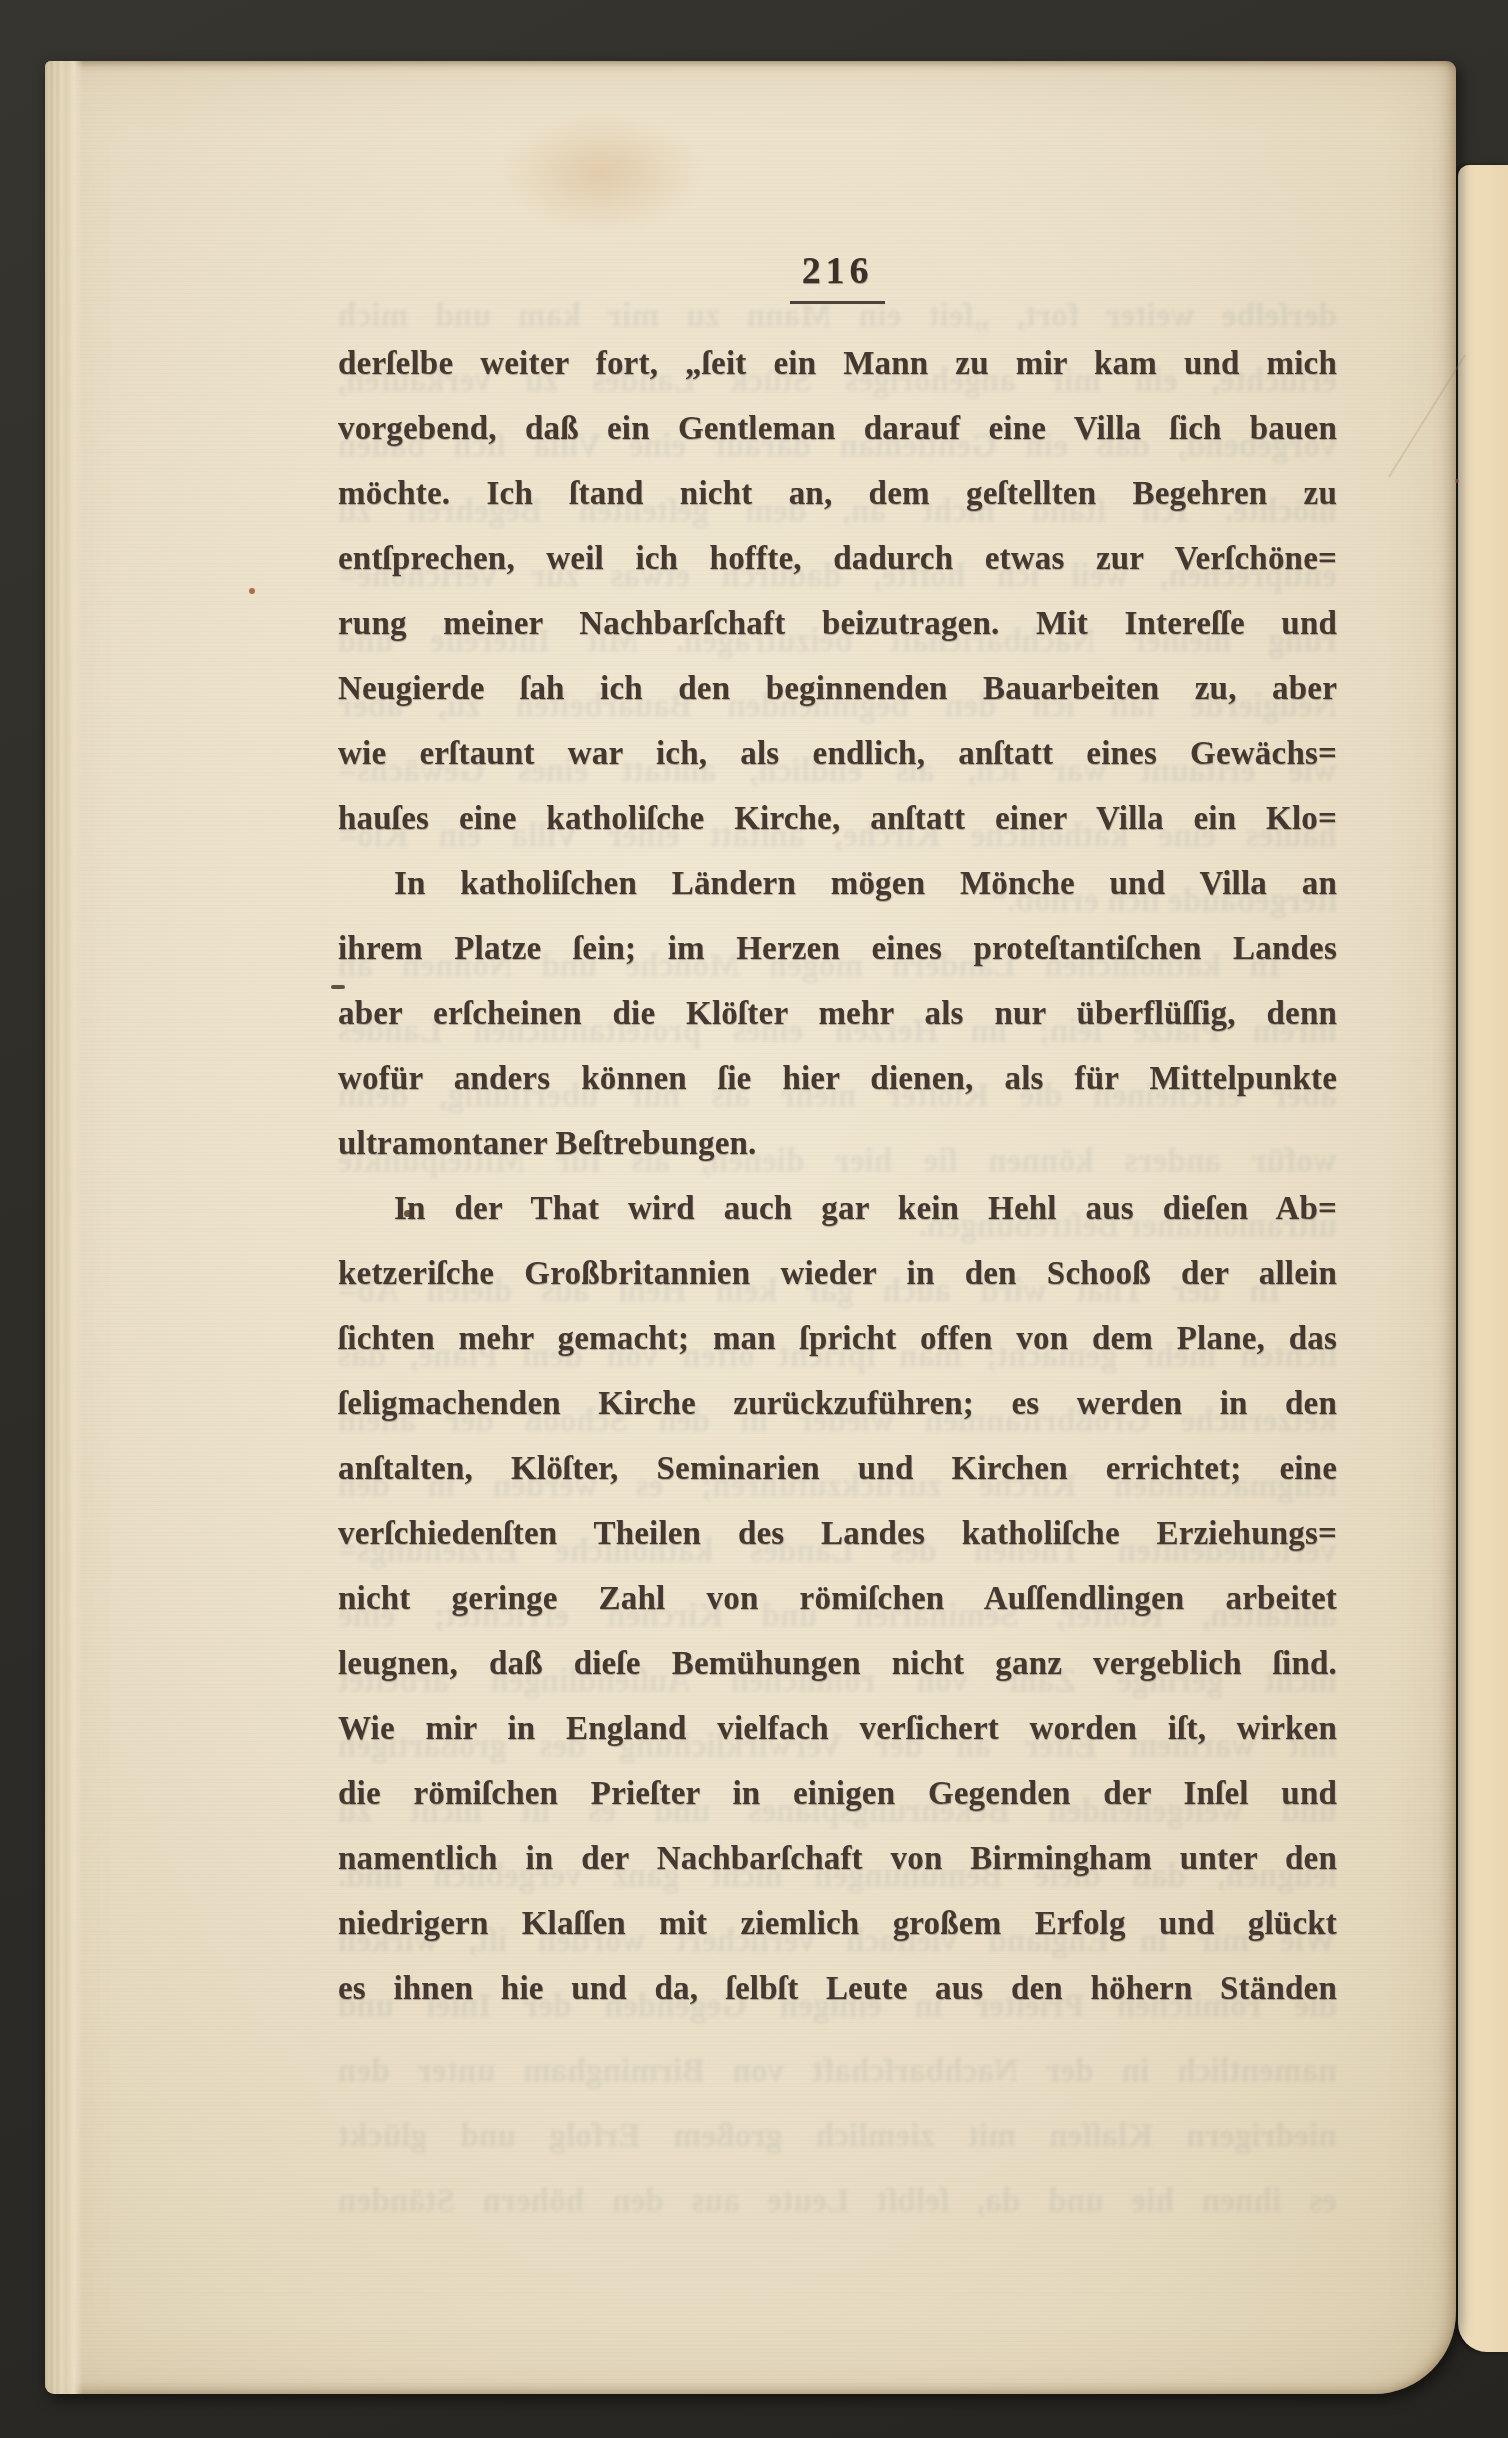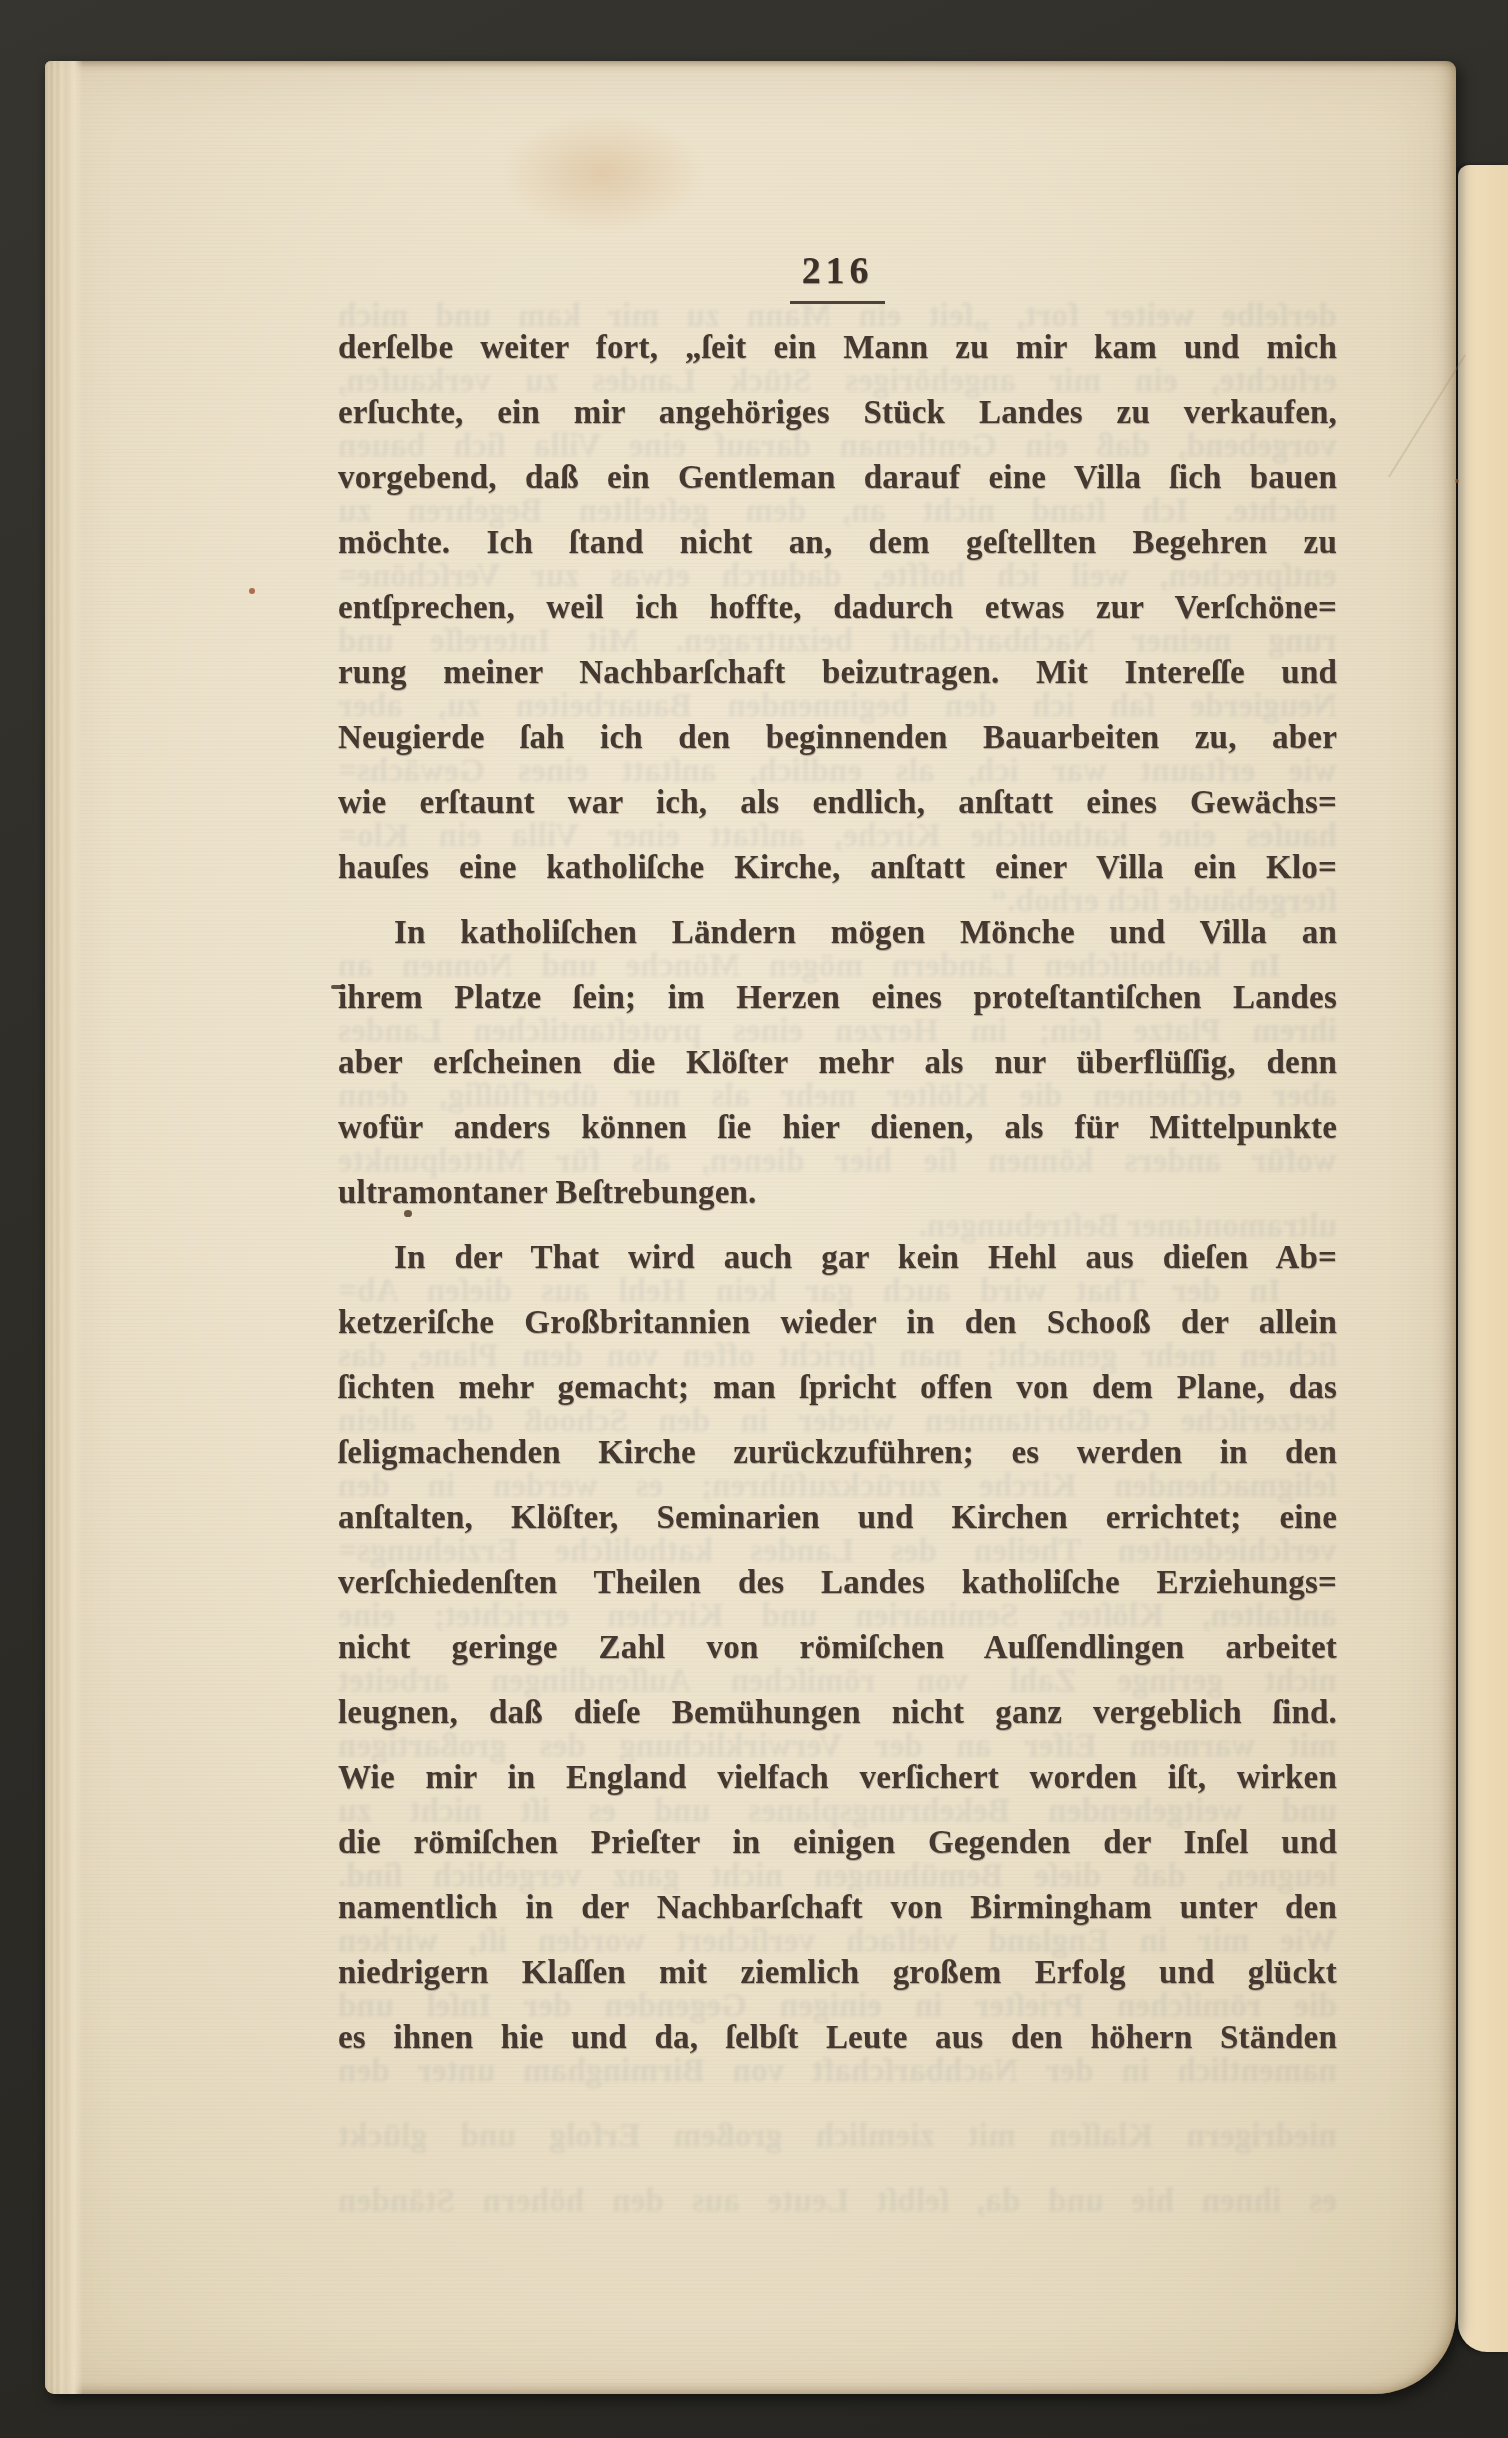"derſelbe weiter fort, „ſeit ein" .textblock.body { margin-top: none -> 16px }
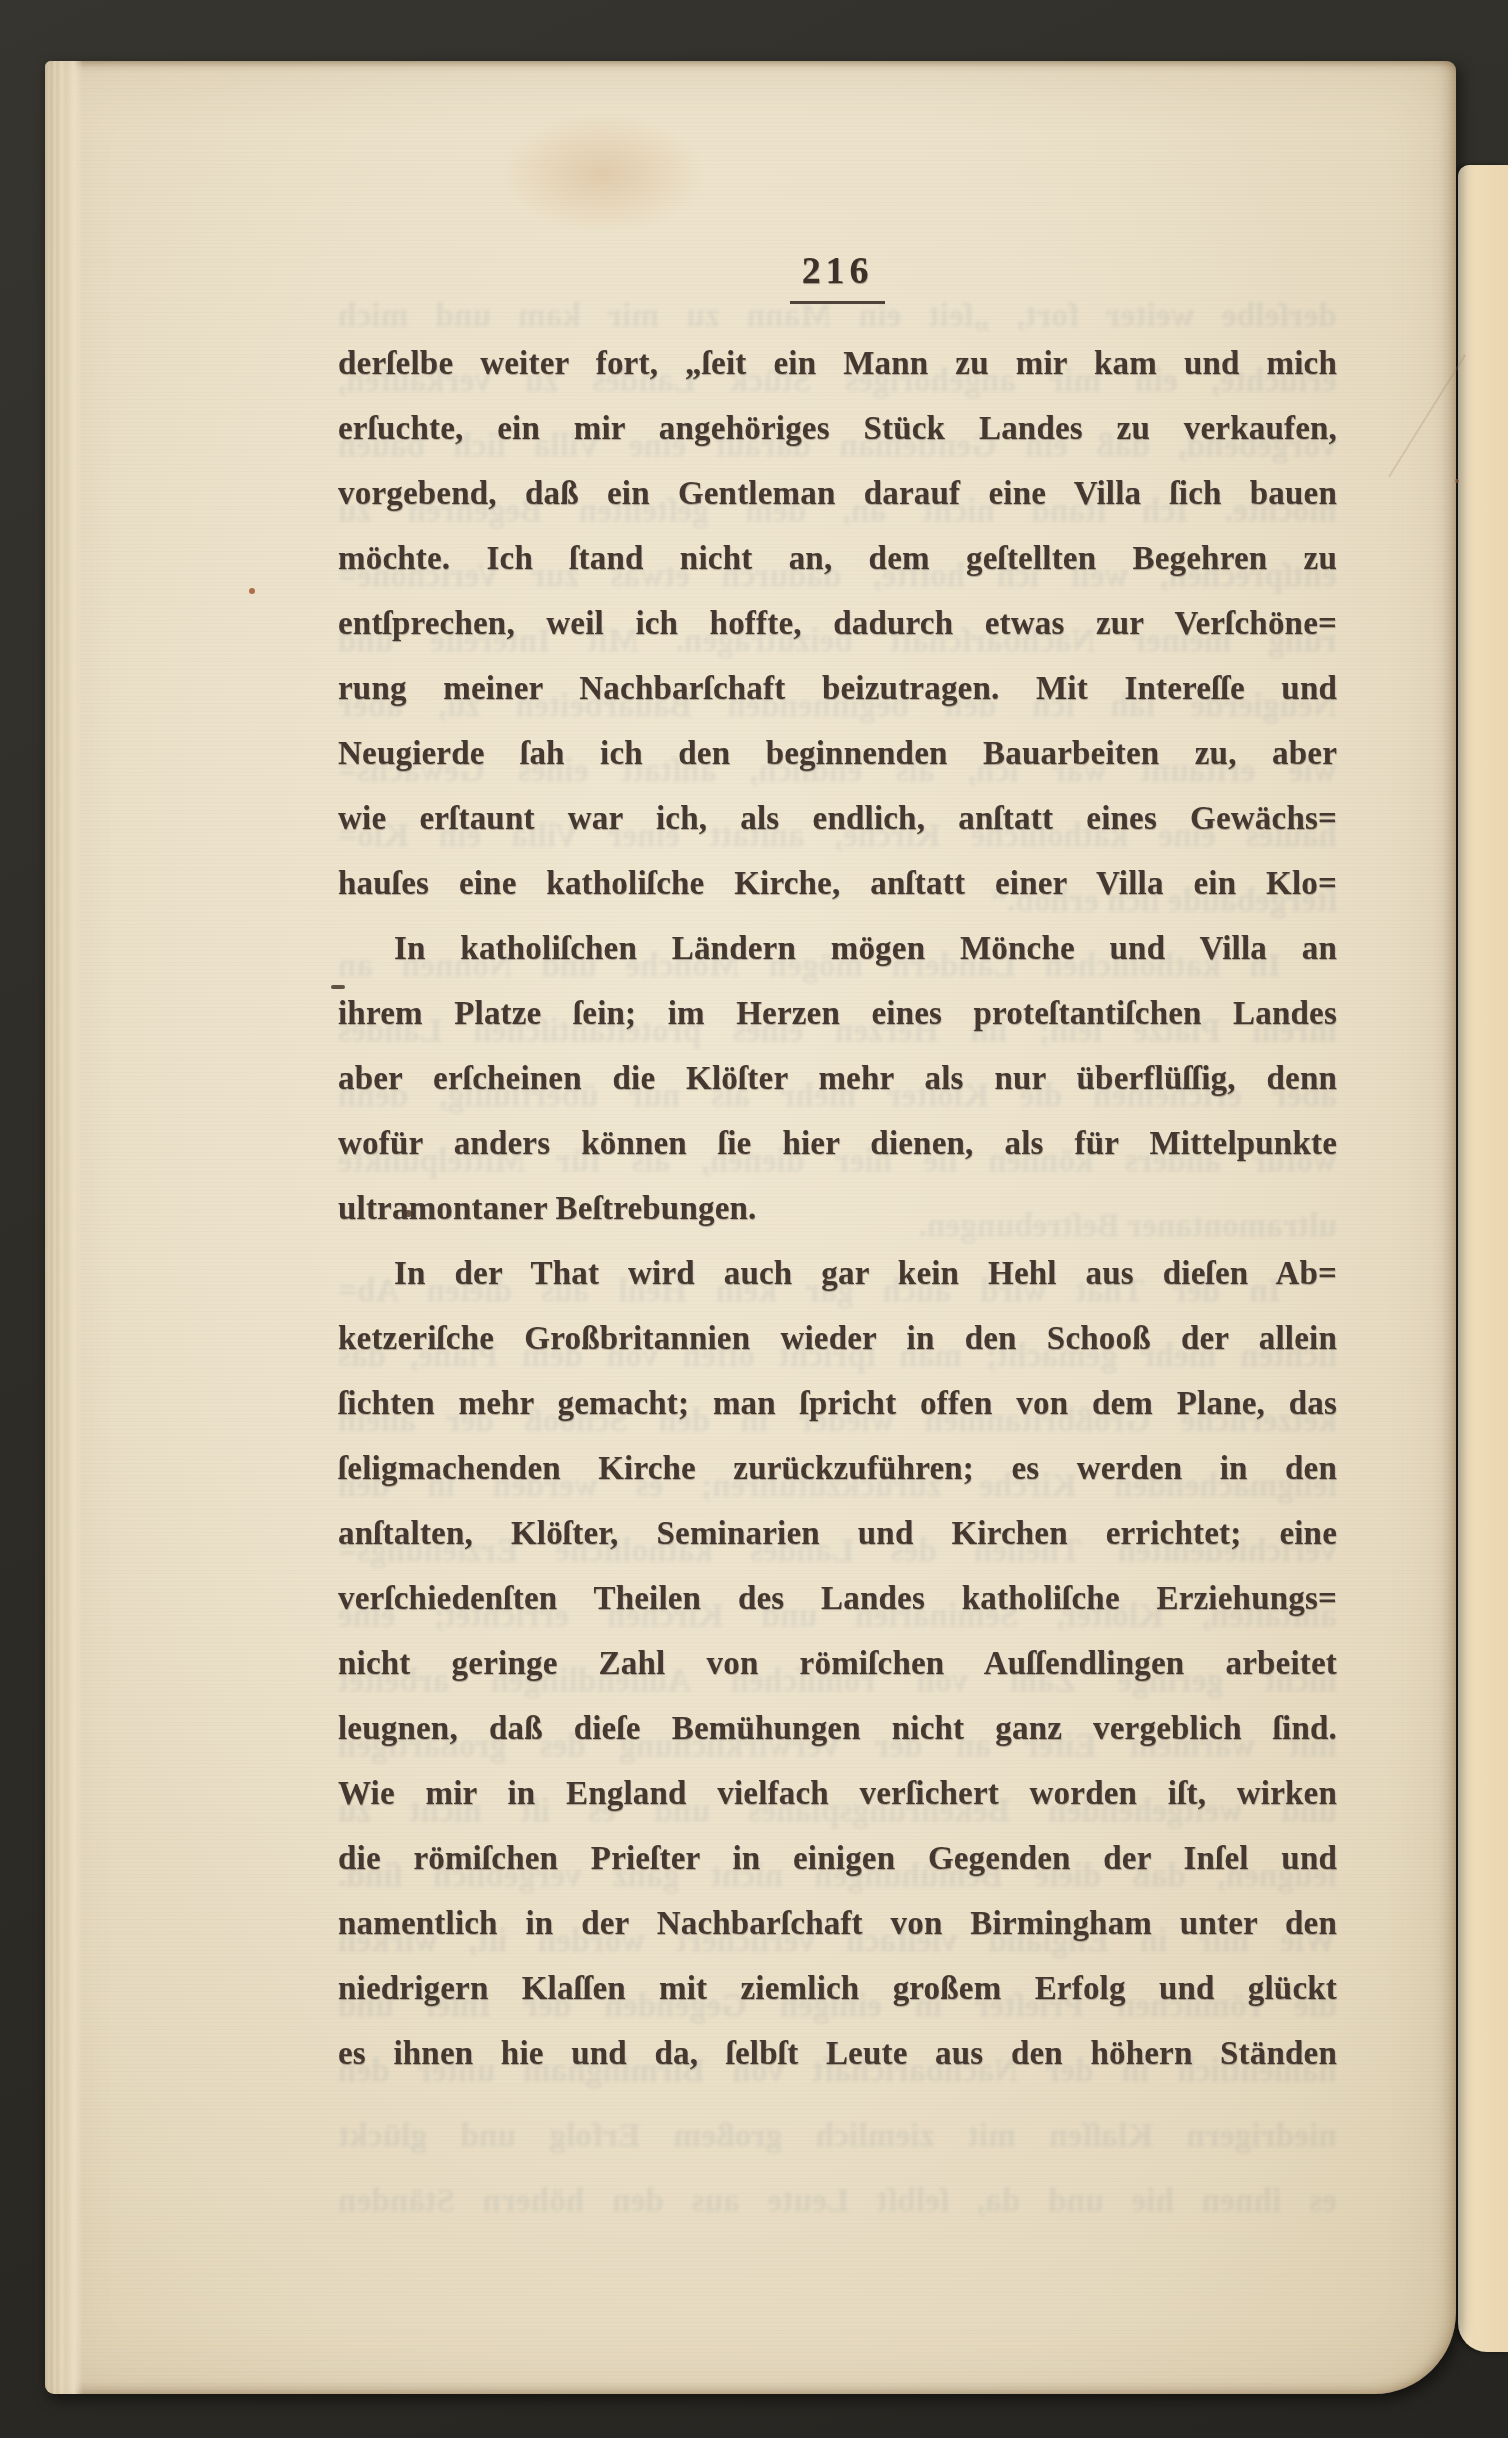"erſuchte, ein mir angehöriges Stück" div.line { html: <div>erſuchte, ein mir angehöriges Stück Landes zu verkaufen,</div> -> none }
